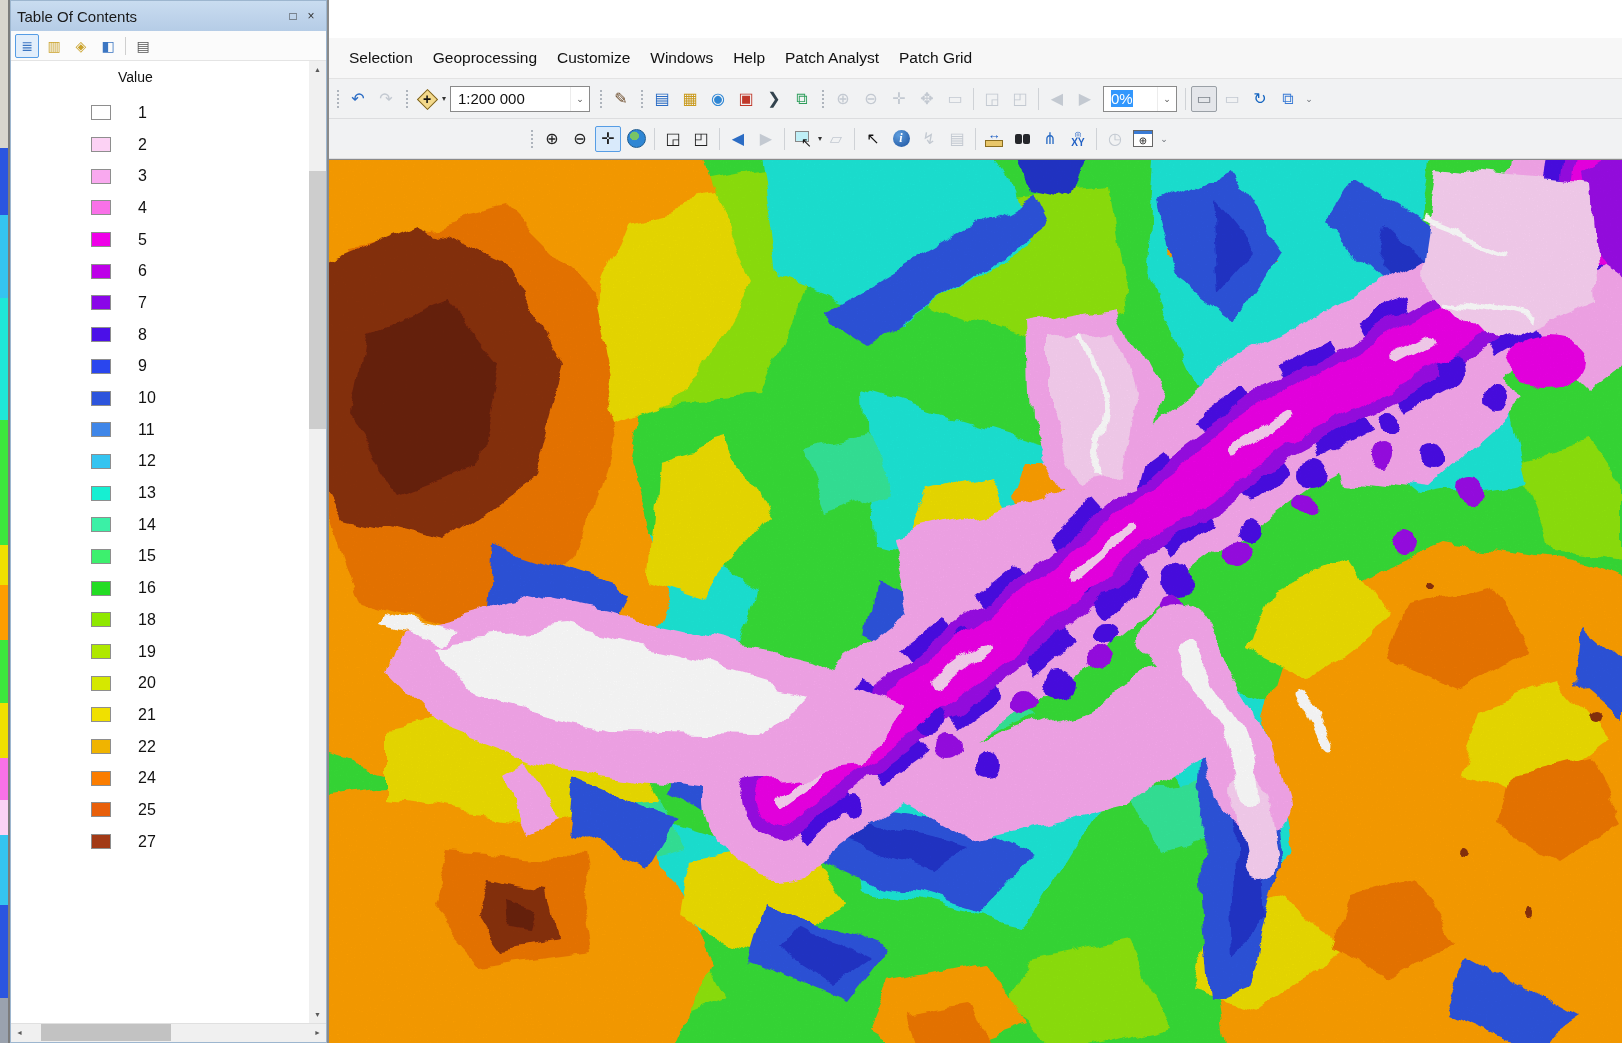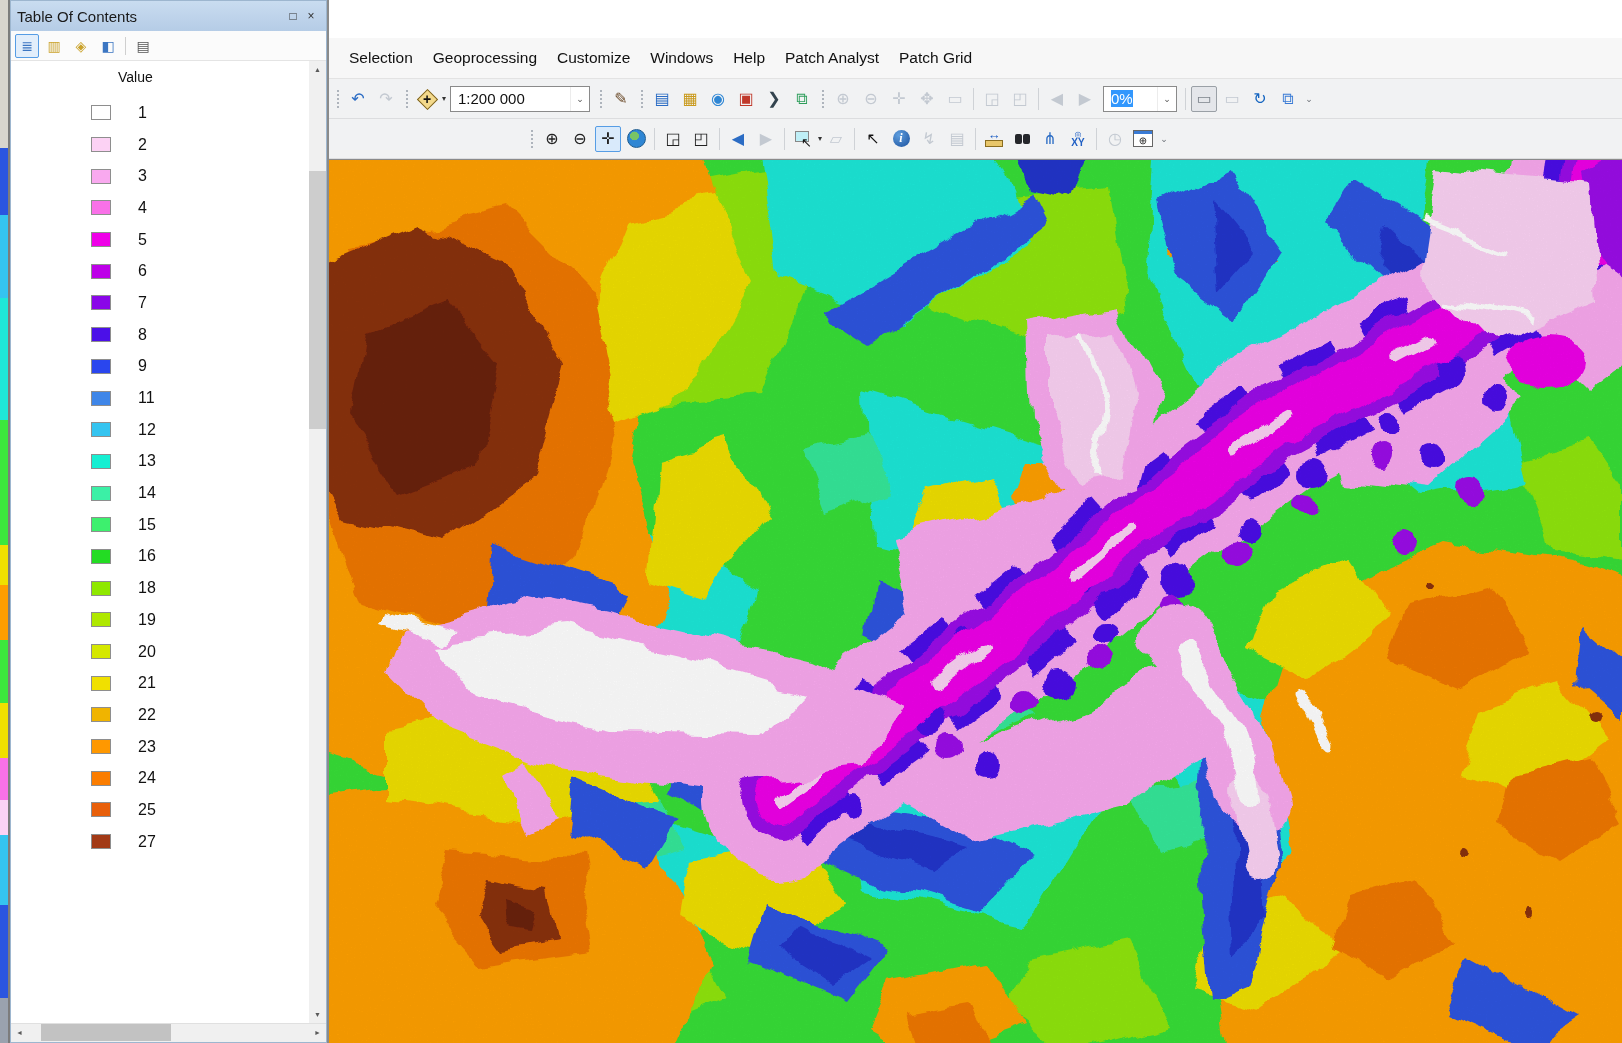"10" div.lg-row { html: none -> <div> <span></span> <span>10</span> </div> }
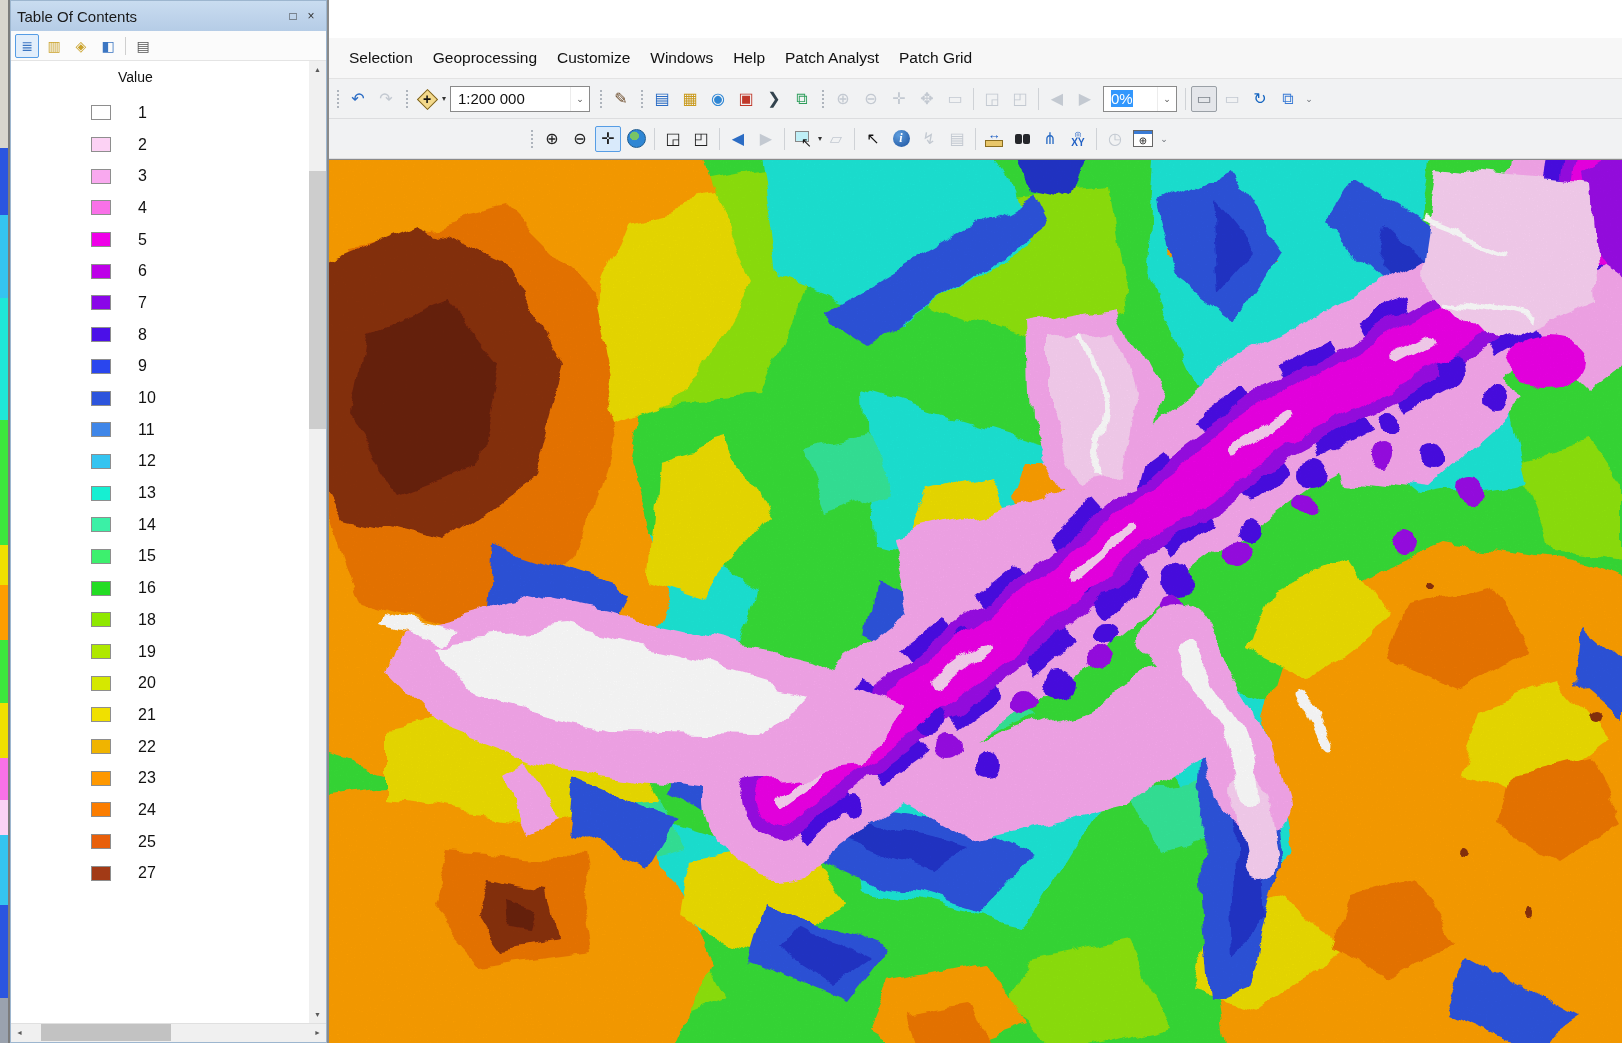"23" div.lg-row { html: <div> <span></span> <span>23</span> </div> -> none }
